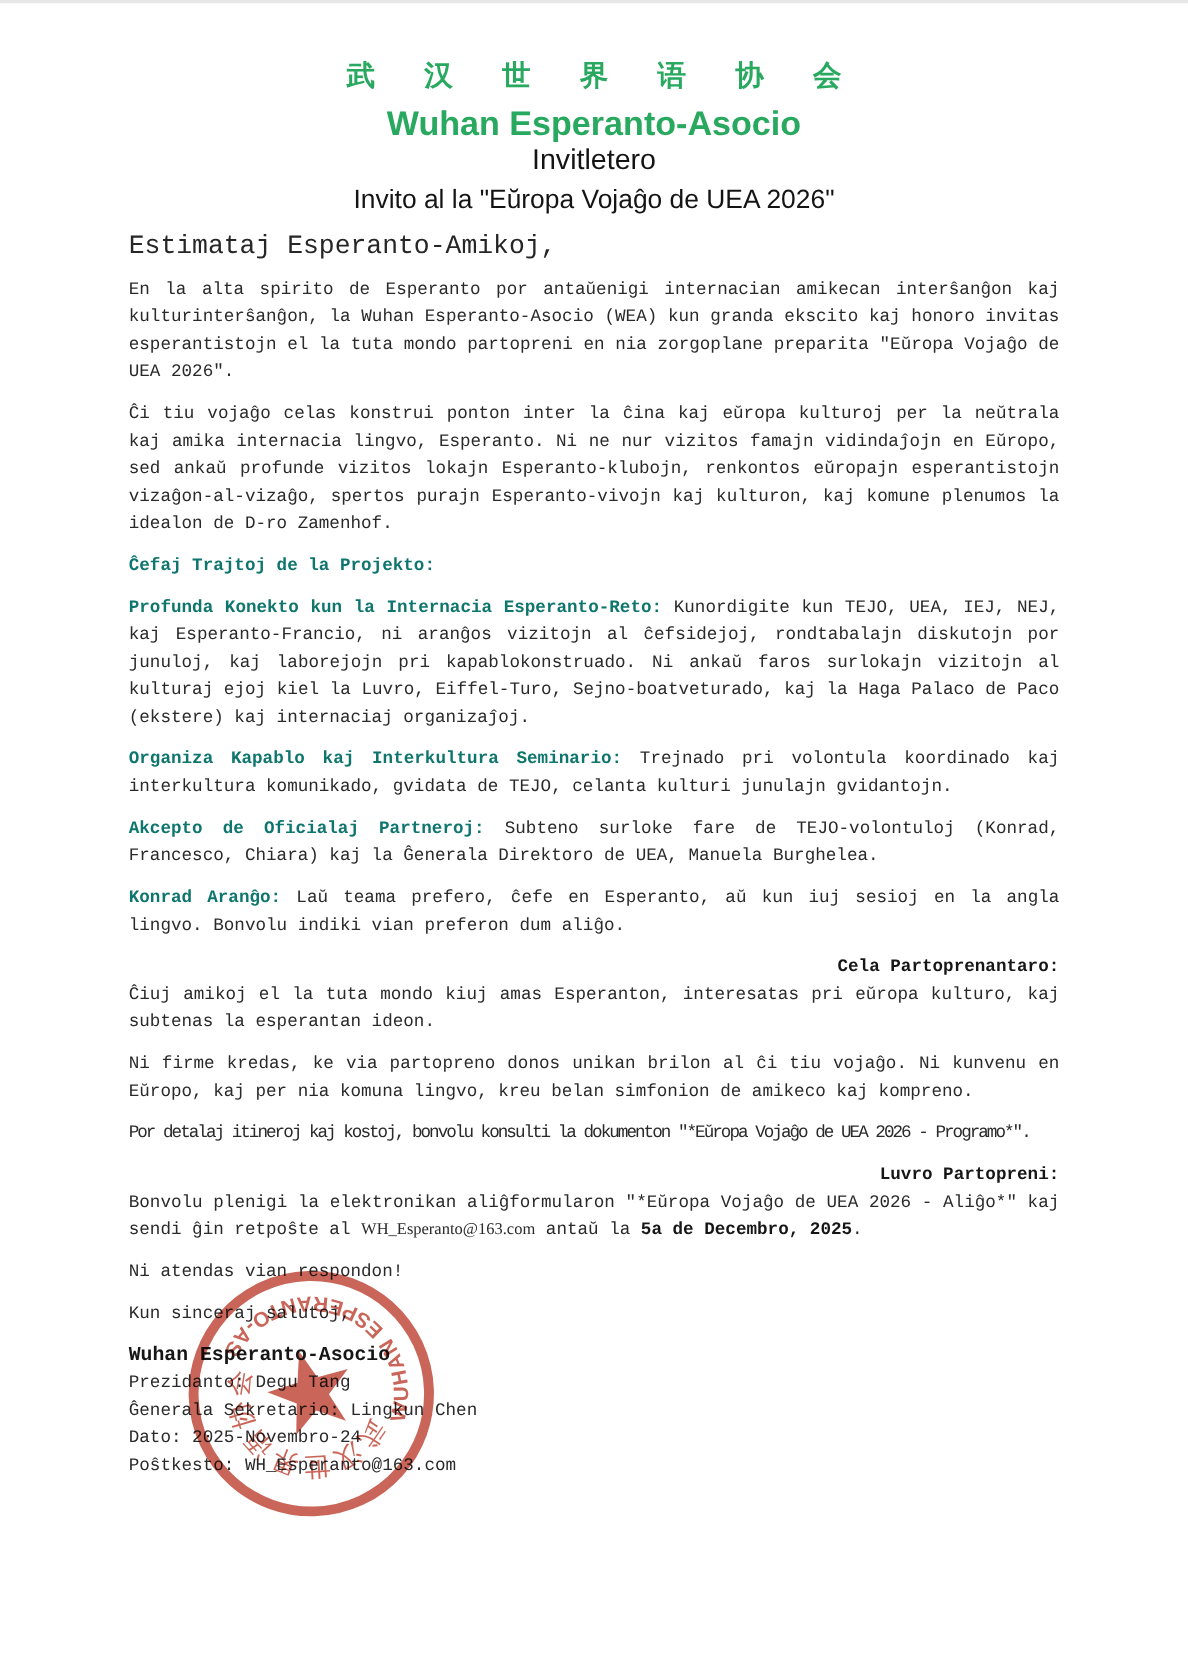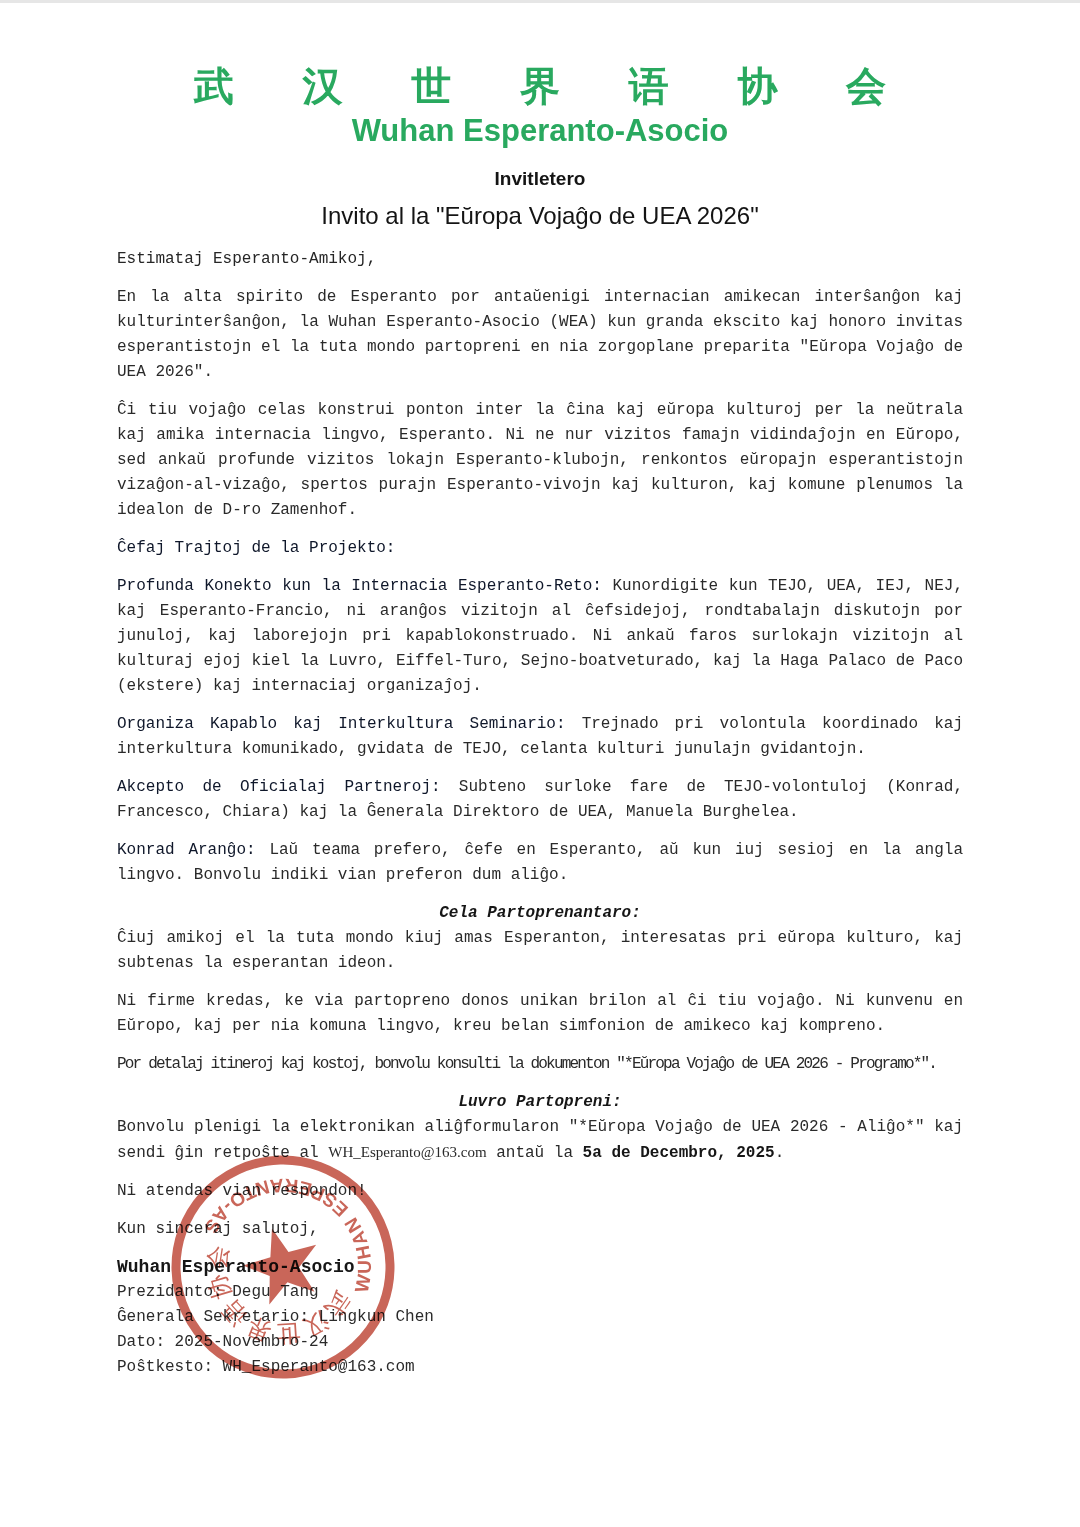"武 汉 世 界 语" .title-zh { font-size: 40px -> 26px; margin-top: 66px -> 48px }
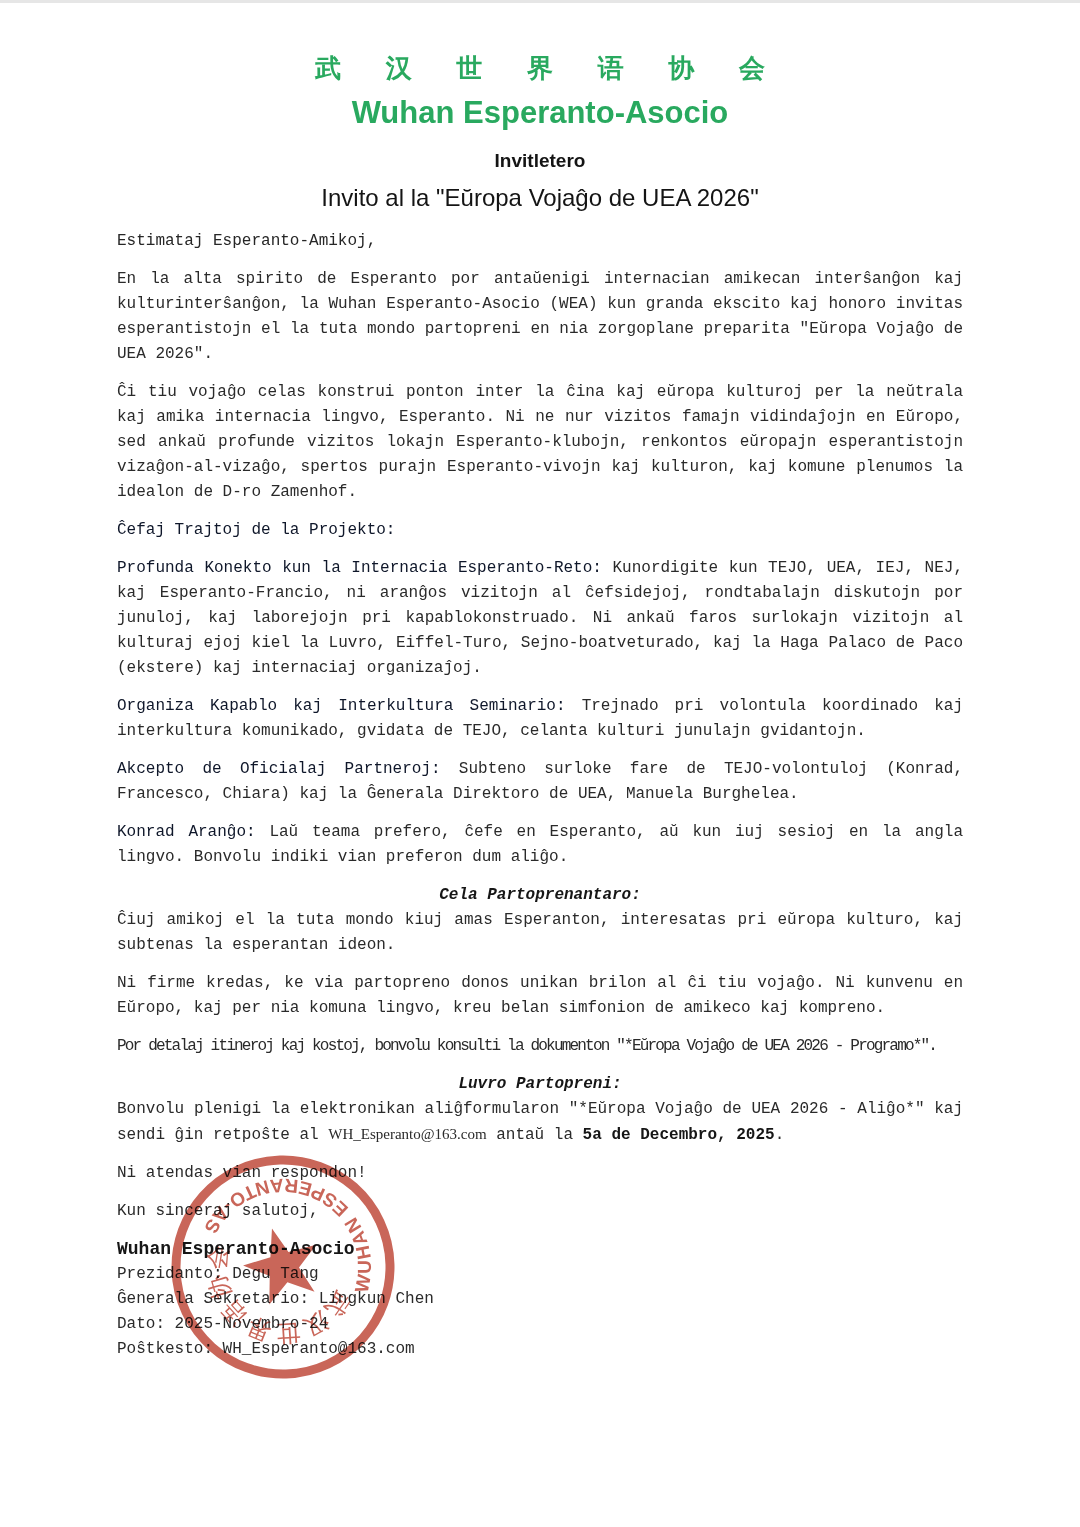"Invitletero" .doc-type { font-size: 19px -> 26px; font-weight: bold -> normal; margin-top: 16px -> 0 }
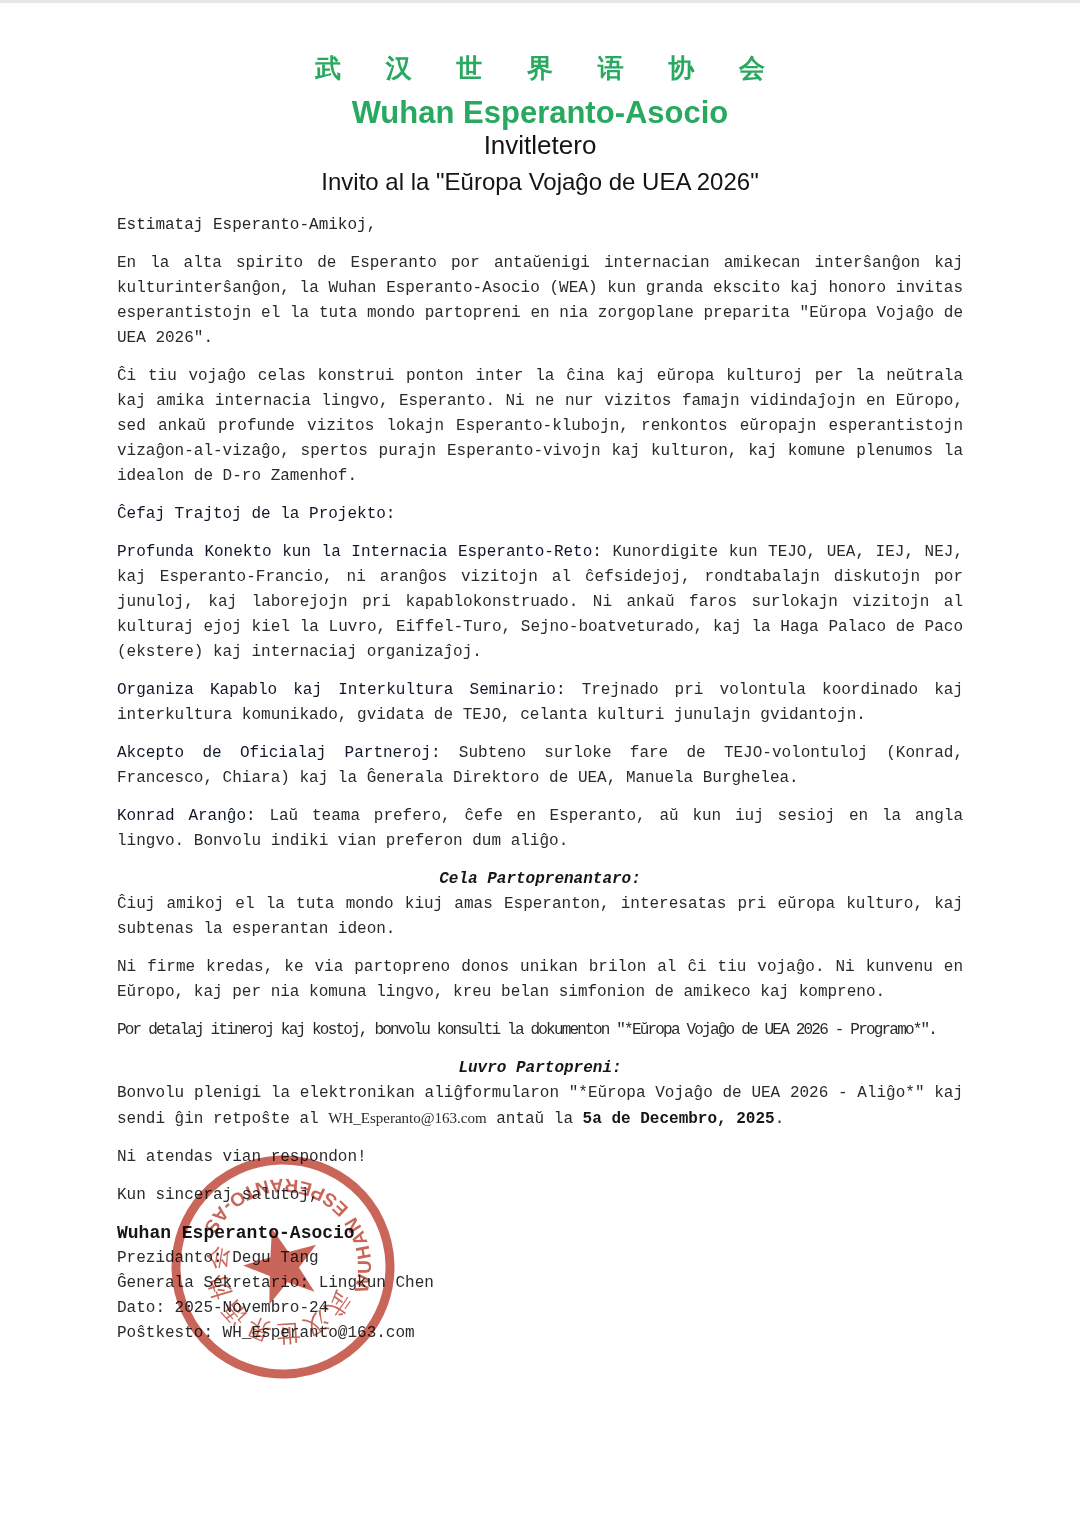"Estimataj Esperanto-Amikoj," .greeting { font-size: 16px -> 24px }
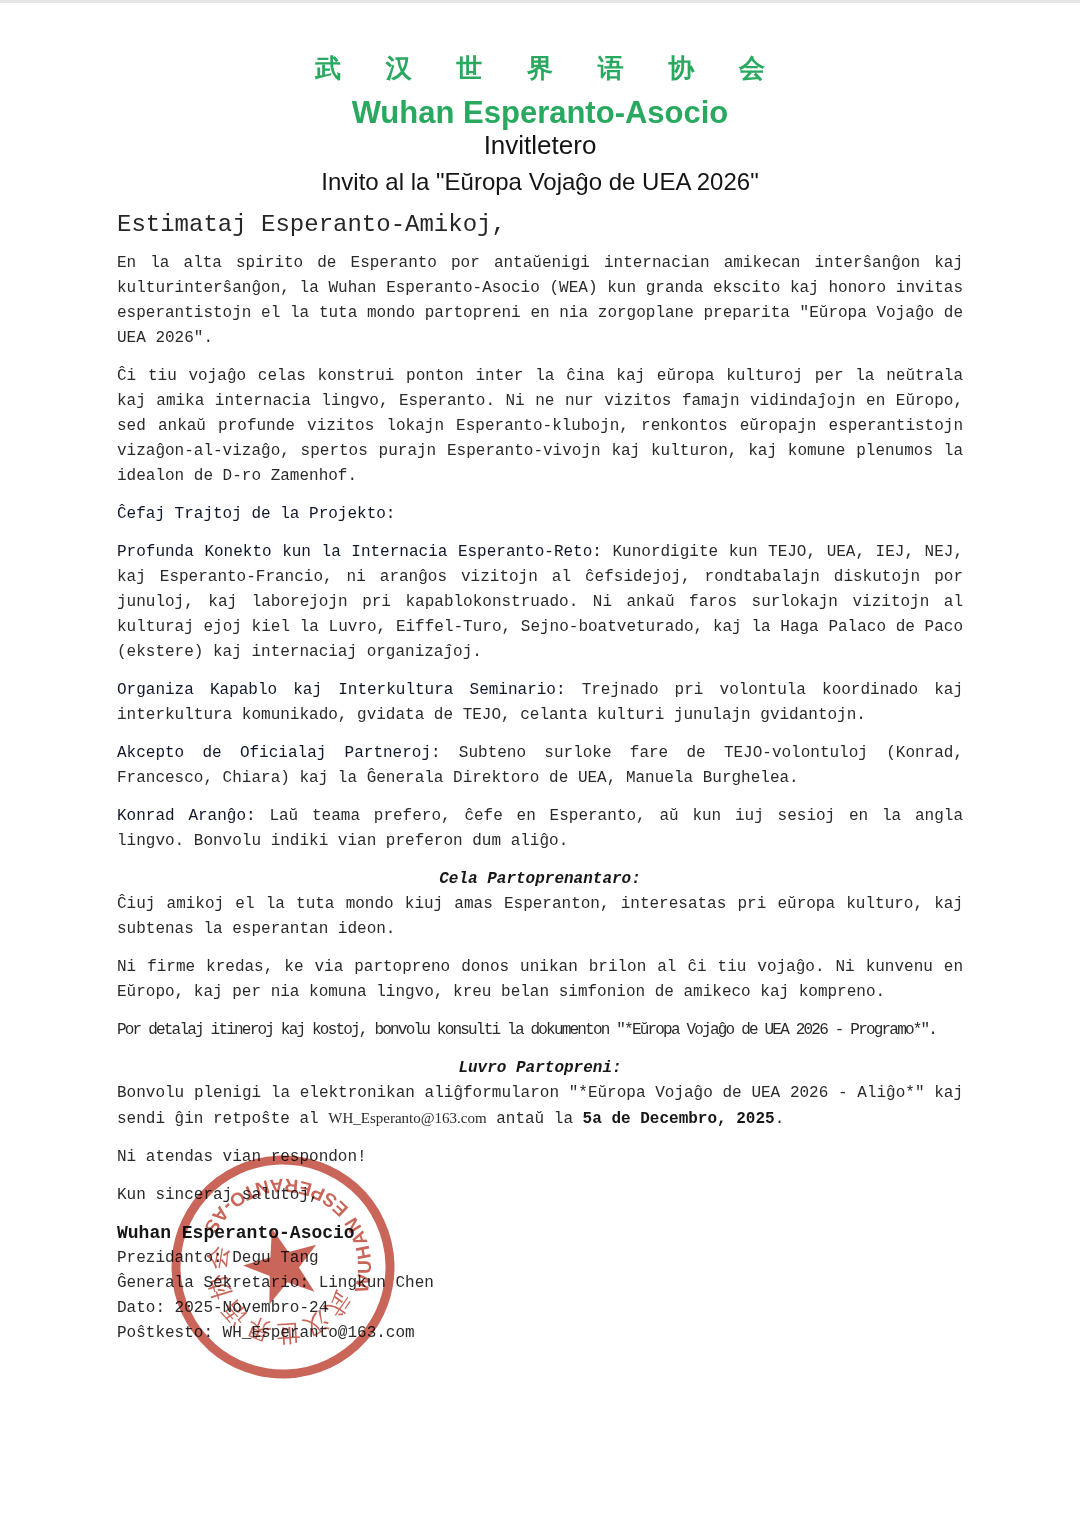"Ĉefaj Trajtoj de la Projekto:" .para .lead { color: #0f172a -> #0f766e; font-weight: normal -> bold }
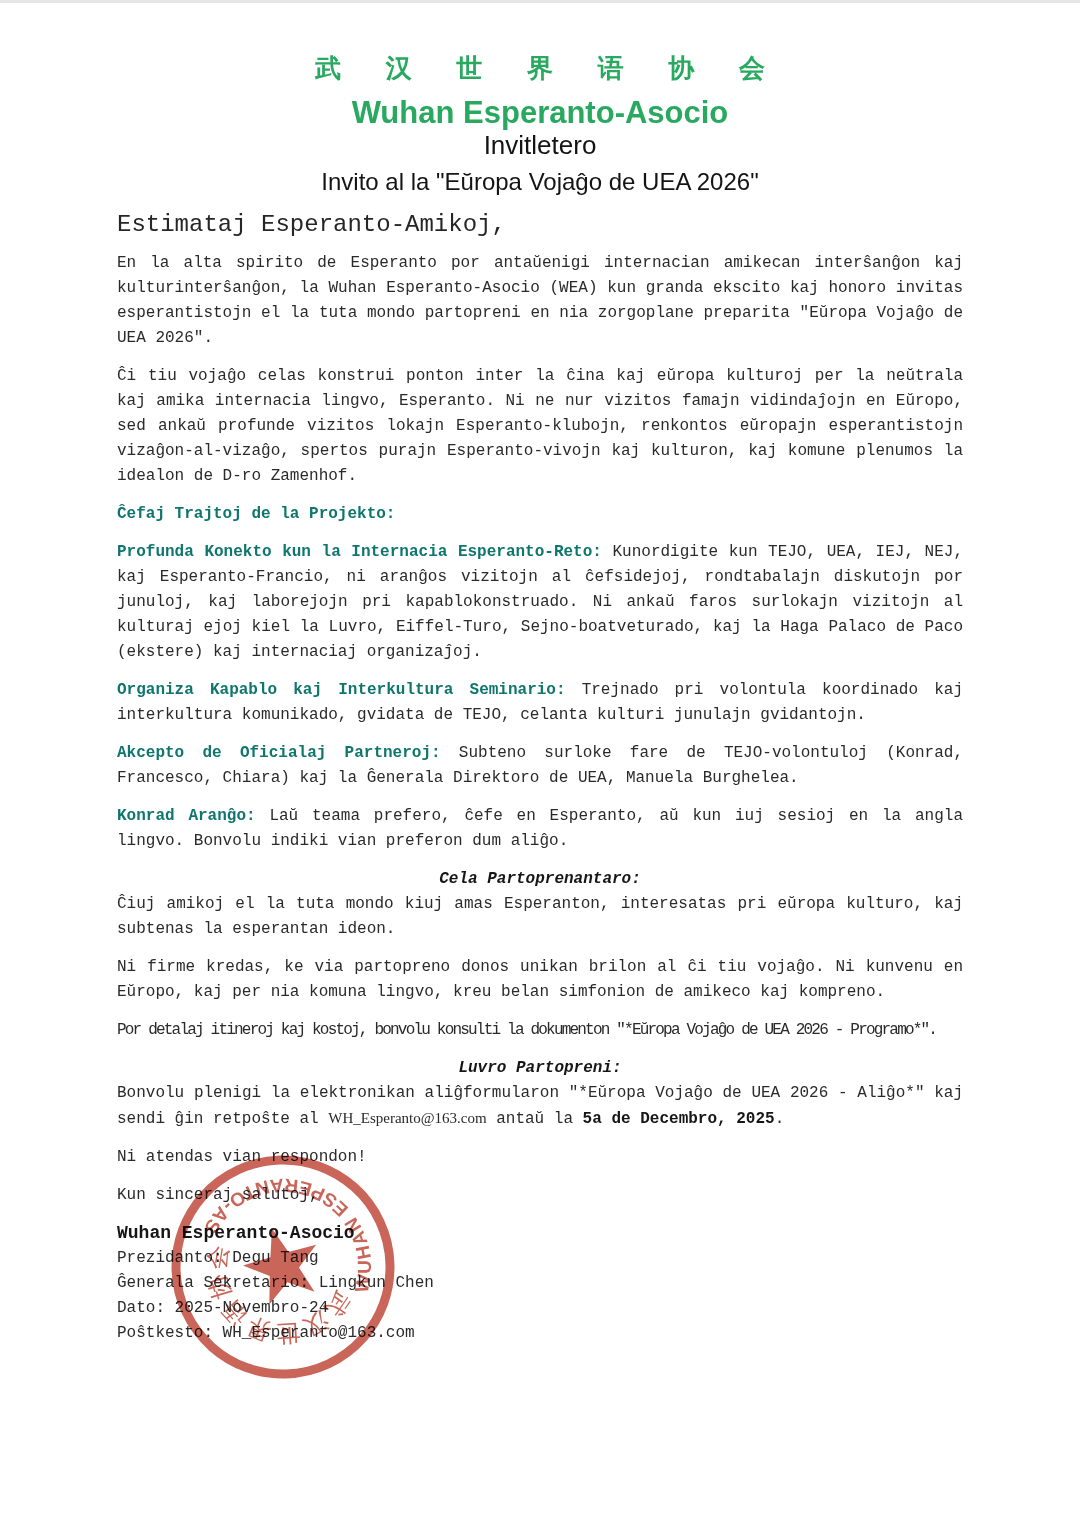"Cela Partoprenantaro:" .para .block-lead { font-style: italic -> none; text-align: center -> right }
